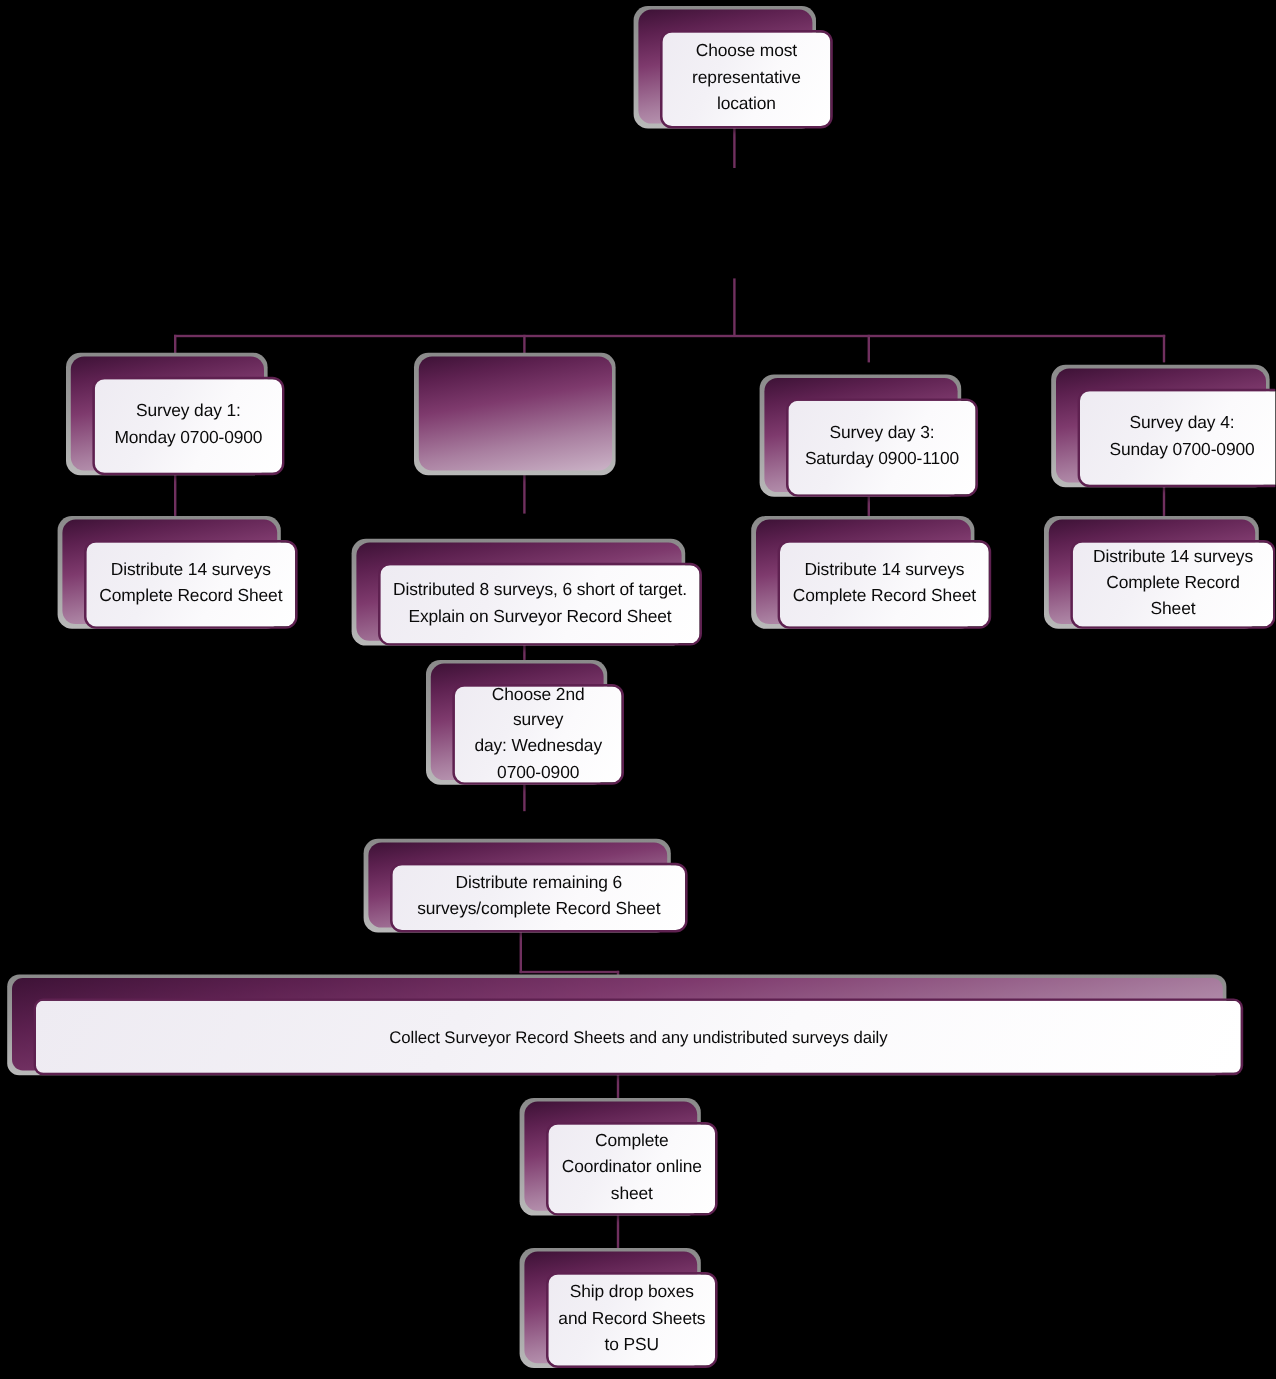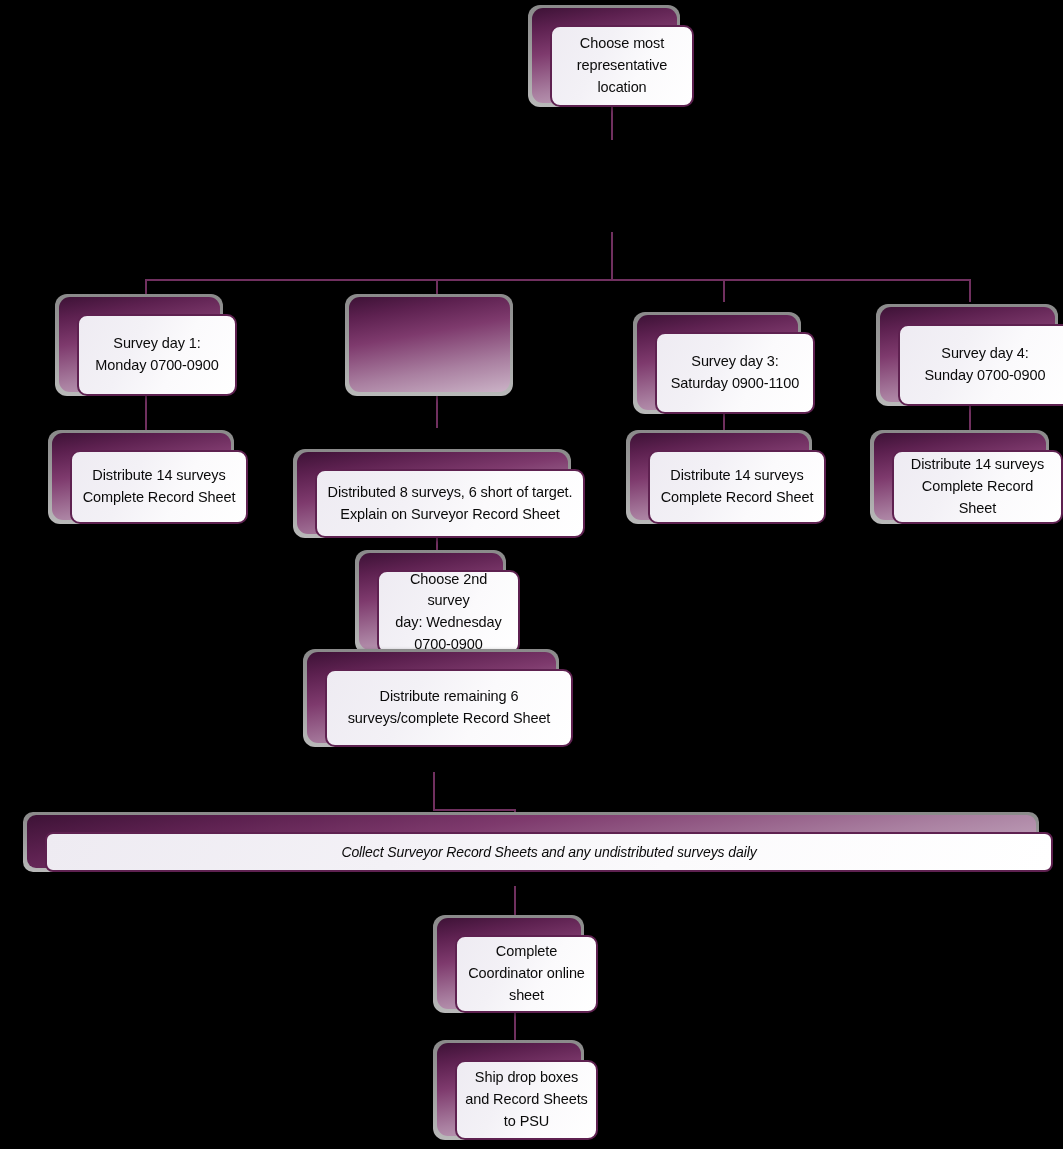"Distribute remaining 6" div.node { height: 98px -> 78px; top: 649px -> 699px }
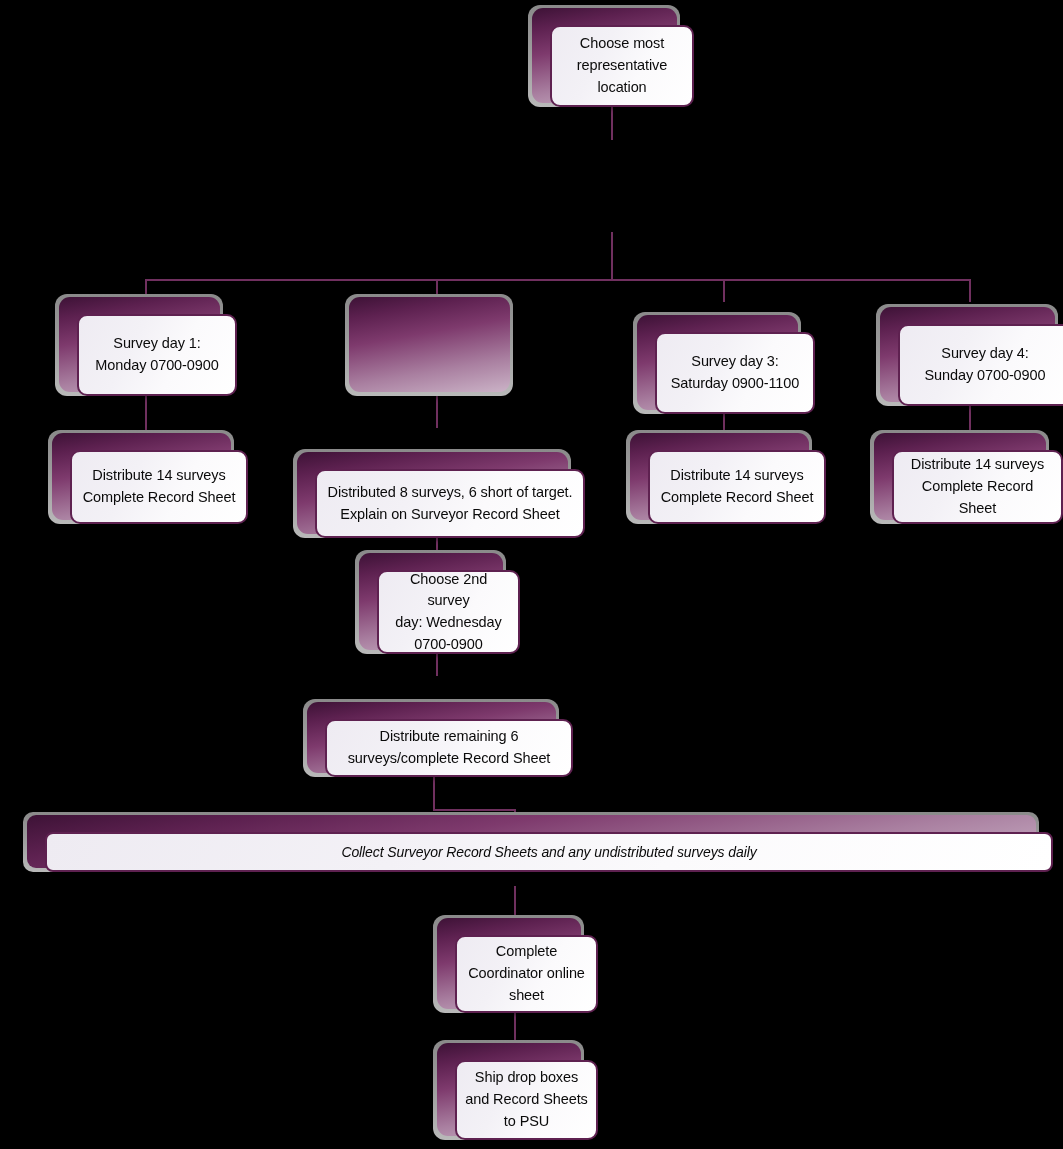"Collect Surveyor Record Sheets and" div.node { font-style: italic -> none; height: 60px -> 84px; left: 23px -> 6px }
